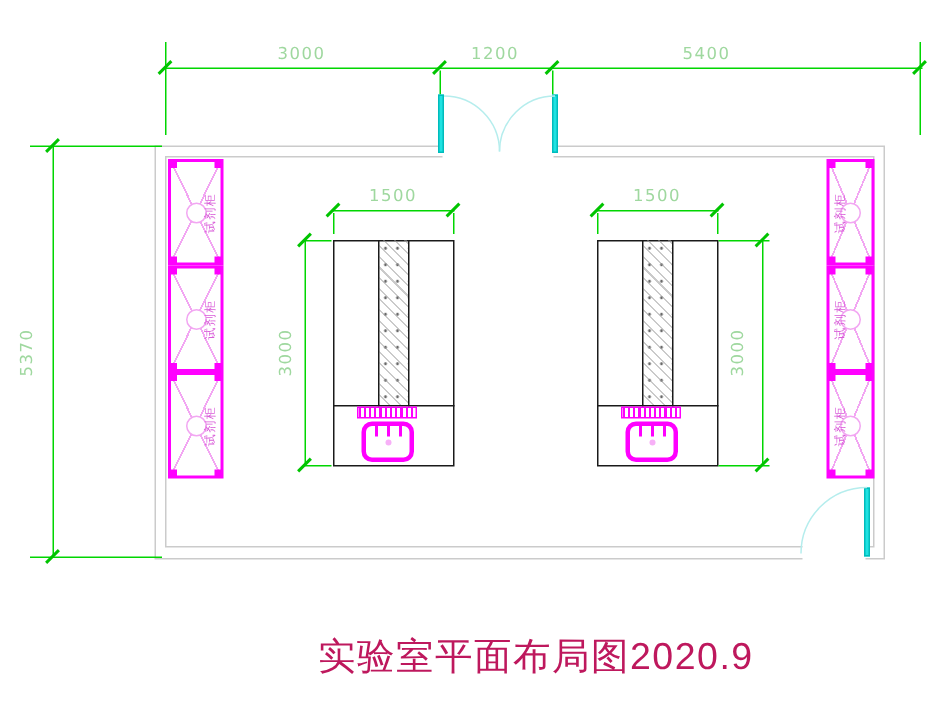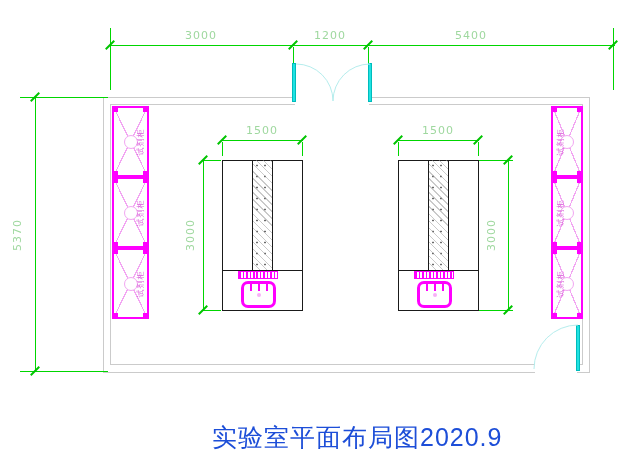"实验室平面布局图2020.9" .title { color: #1d4ed8 -> #be185d }
